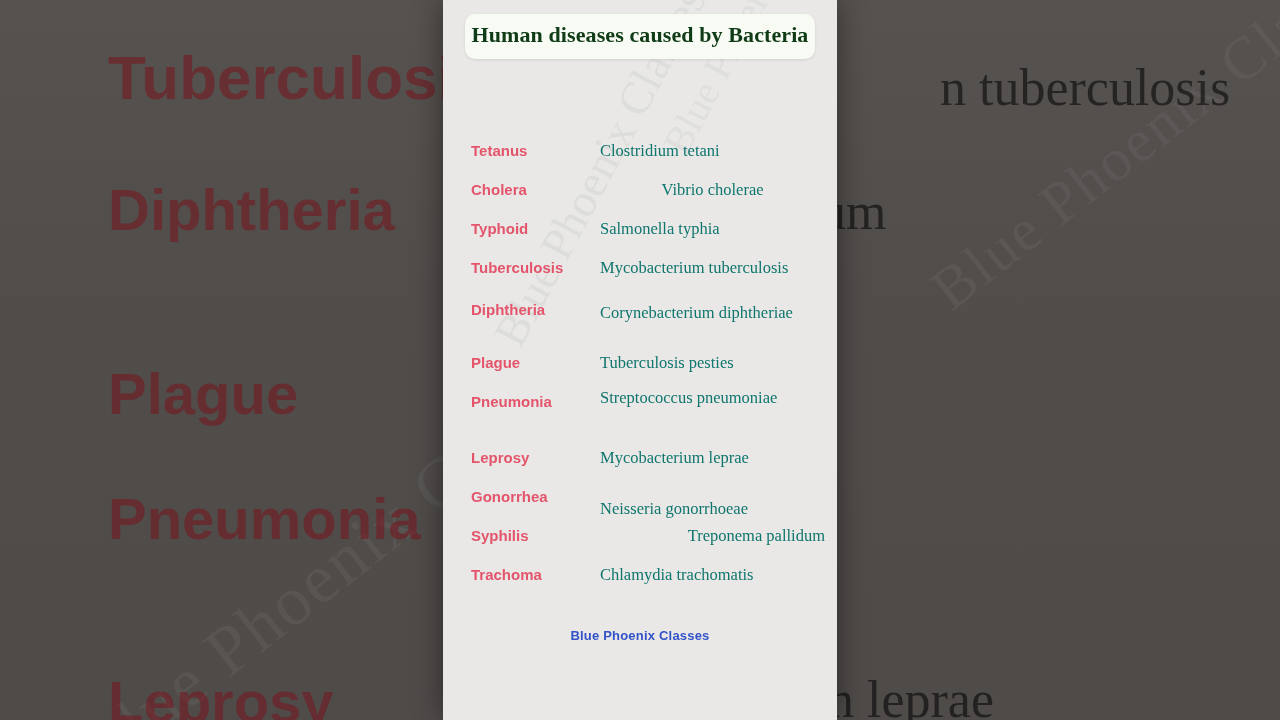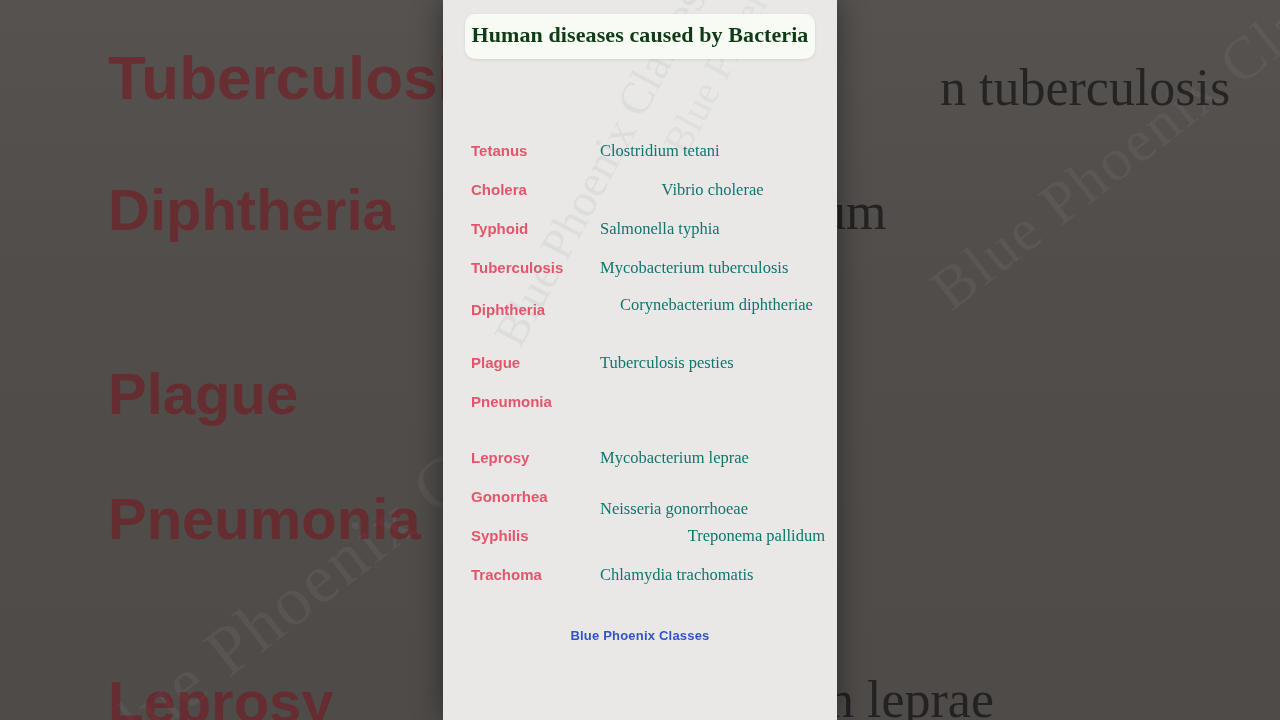"Corynebacterium diphtheriae" div.bacteria-cell { margin-left: 20px -> none; top: 8px -> 16px }
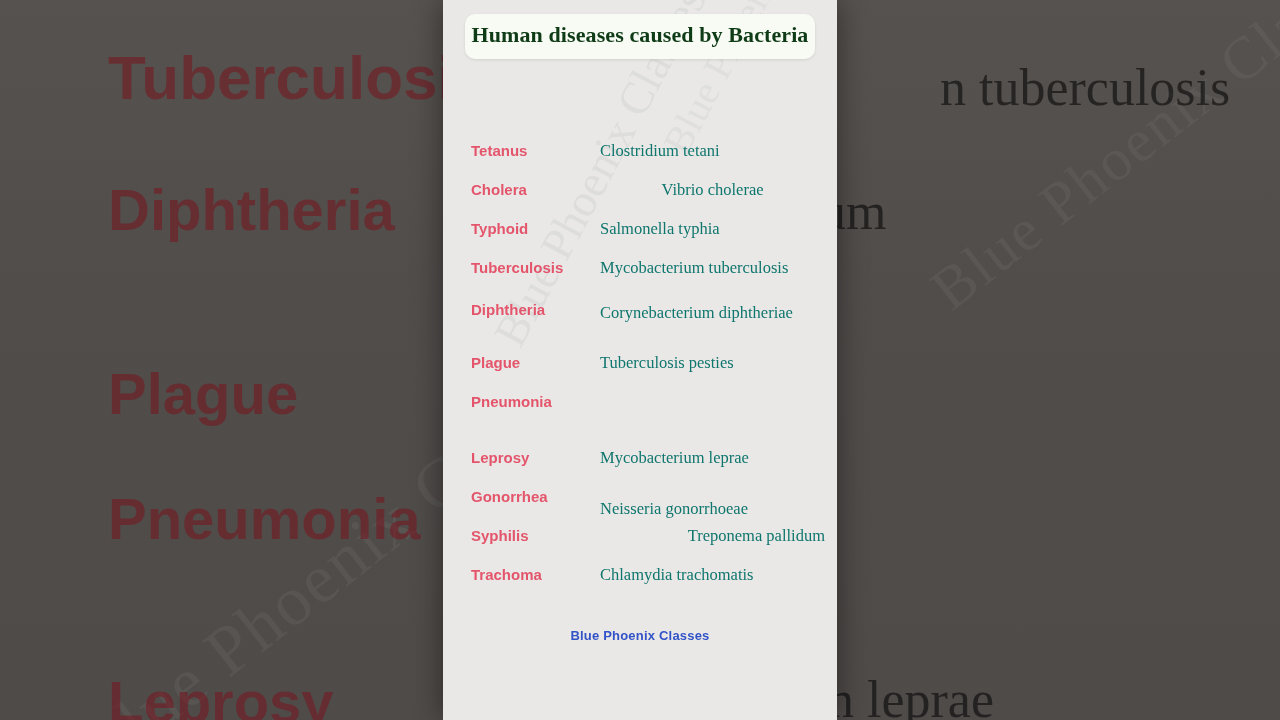"Streptococcus pneumoniae" div.bacteria-cell { html: none -> <div>Streptococcus pneumoniae</div> }
